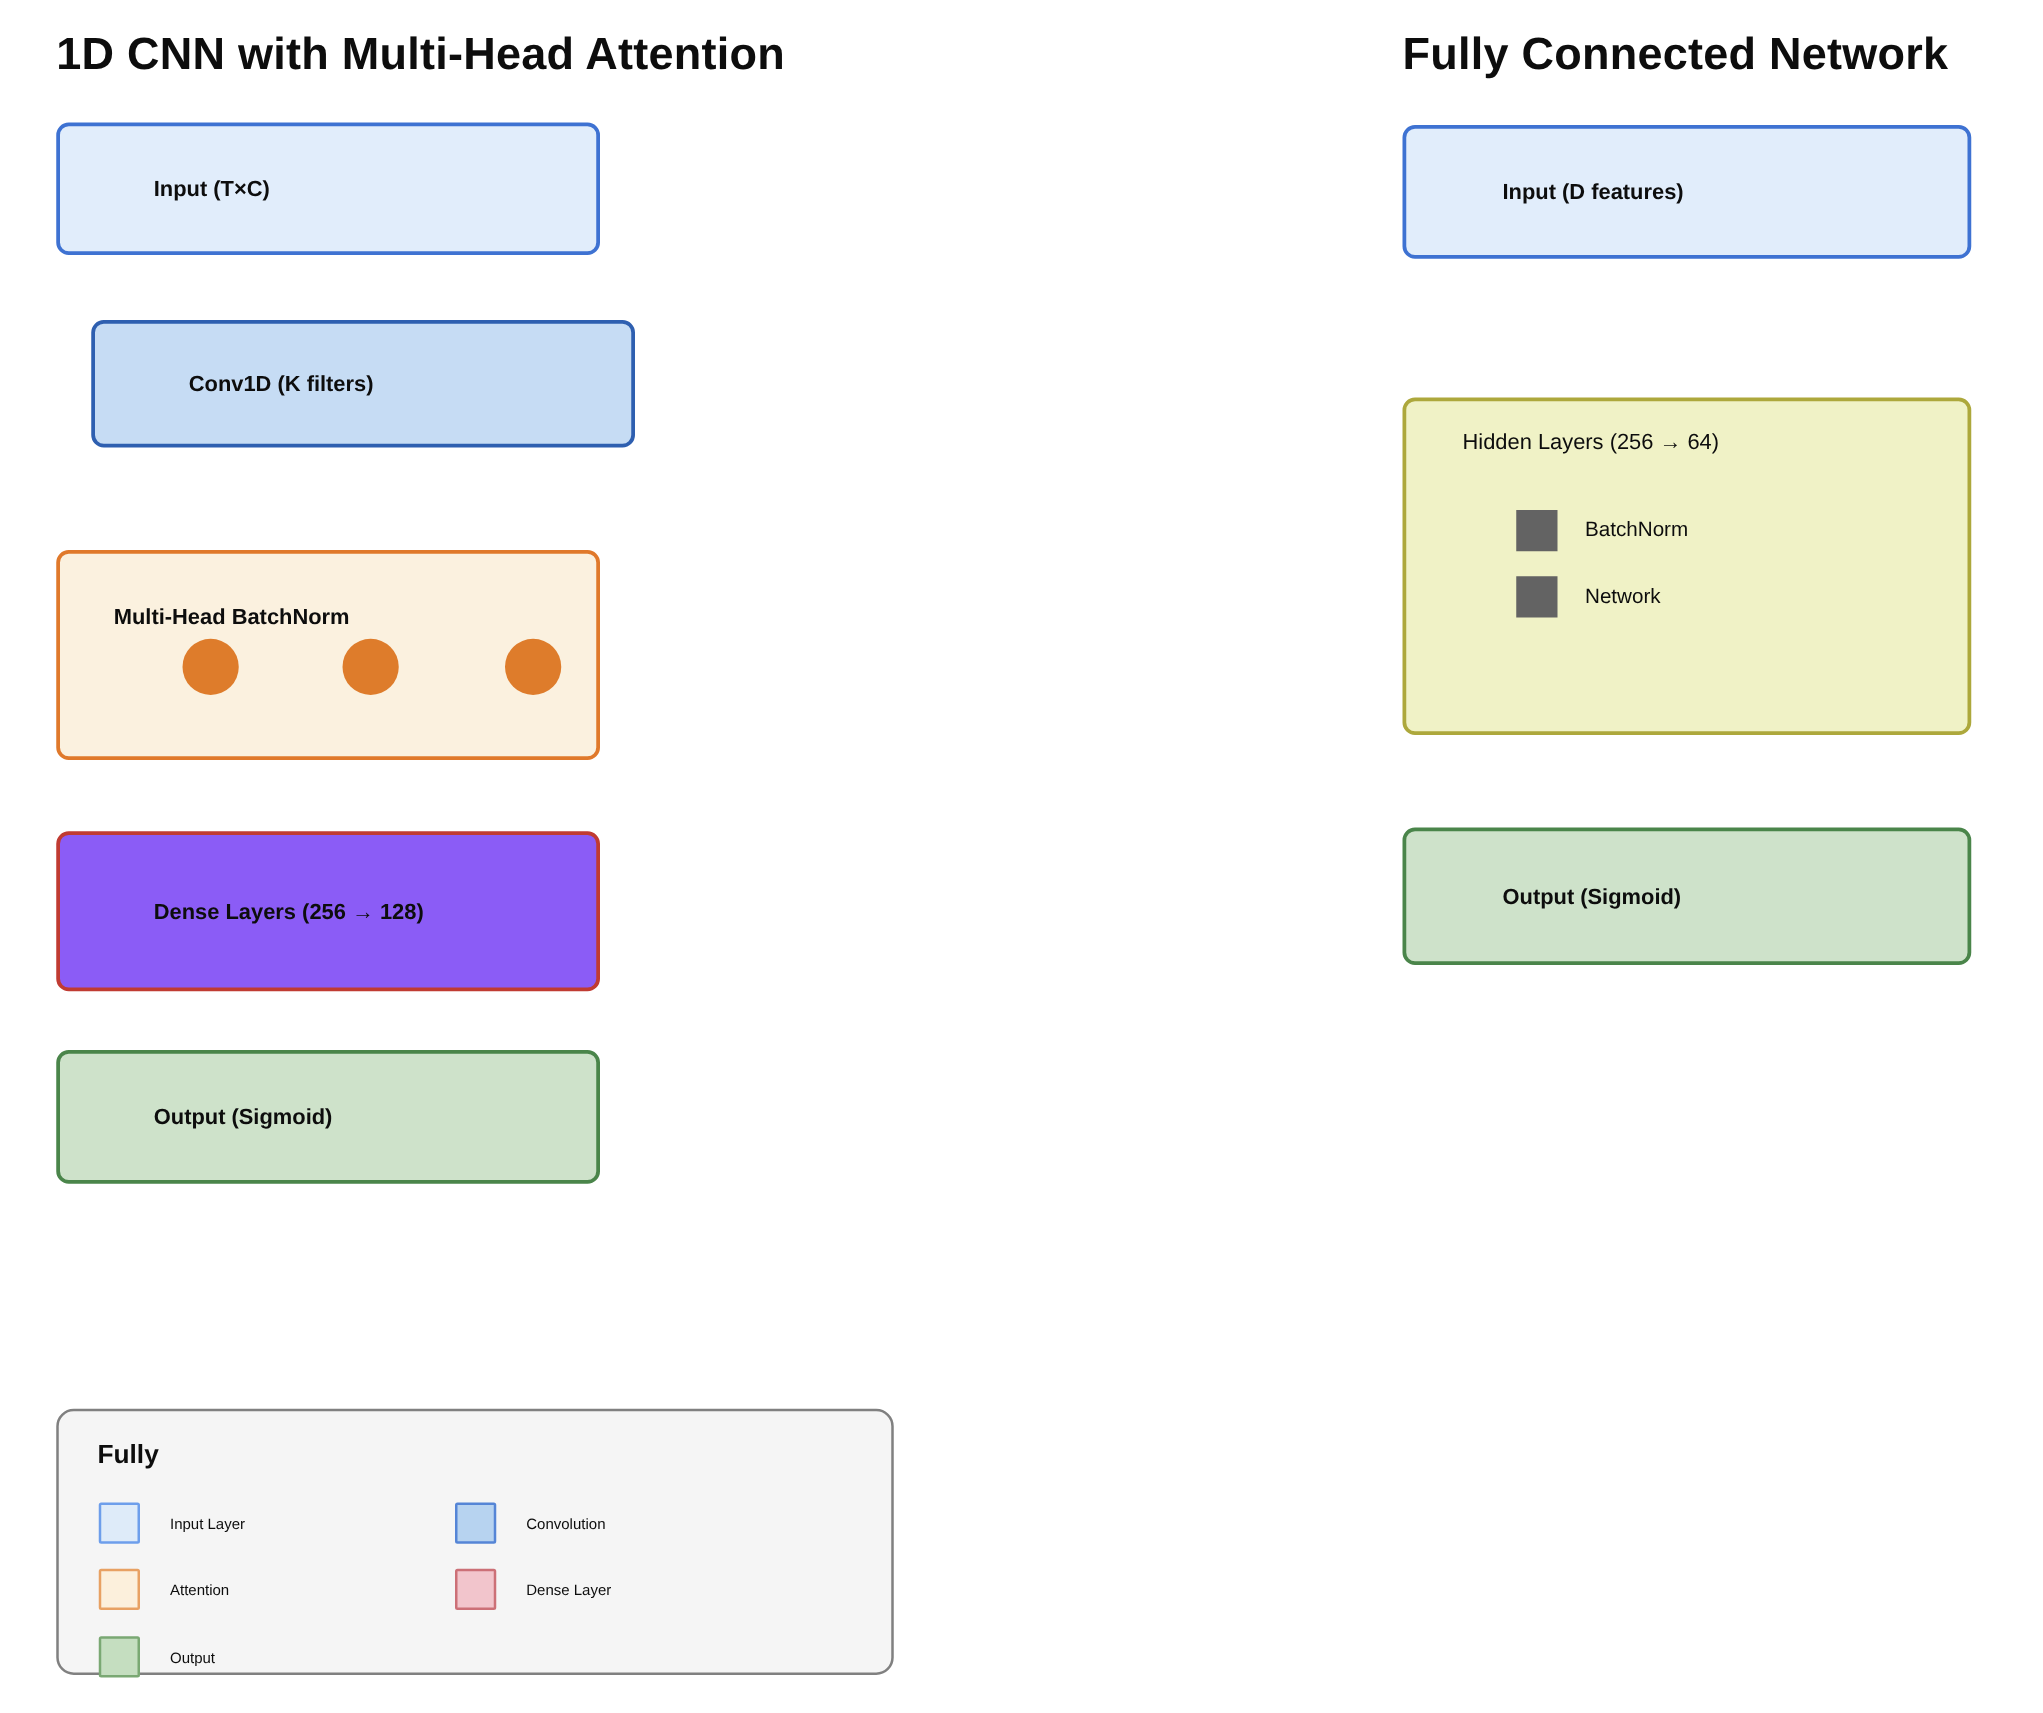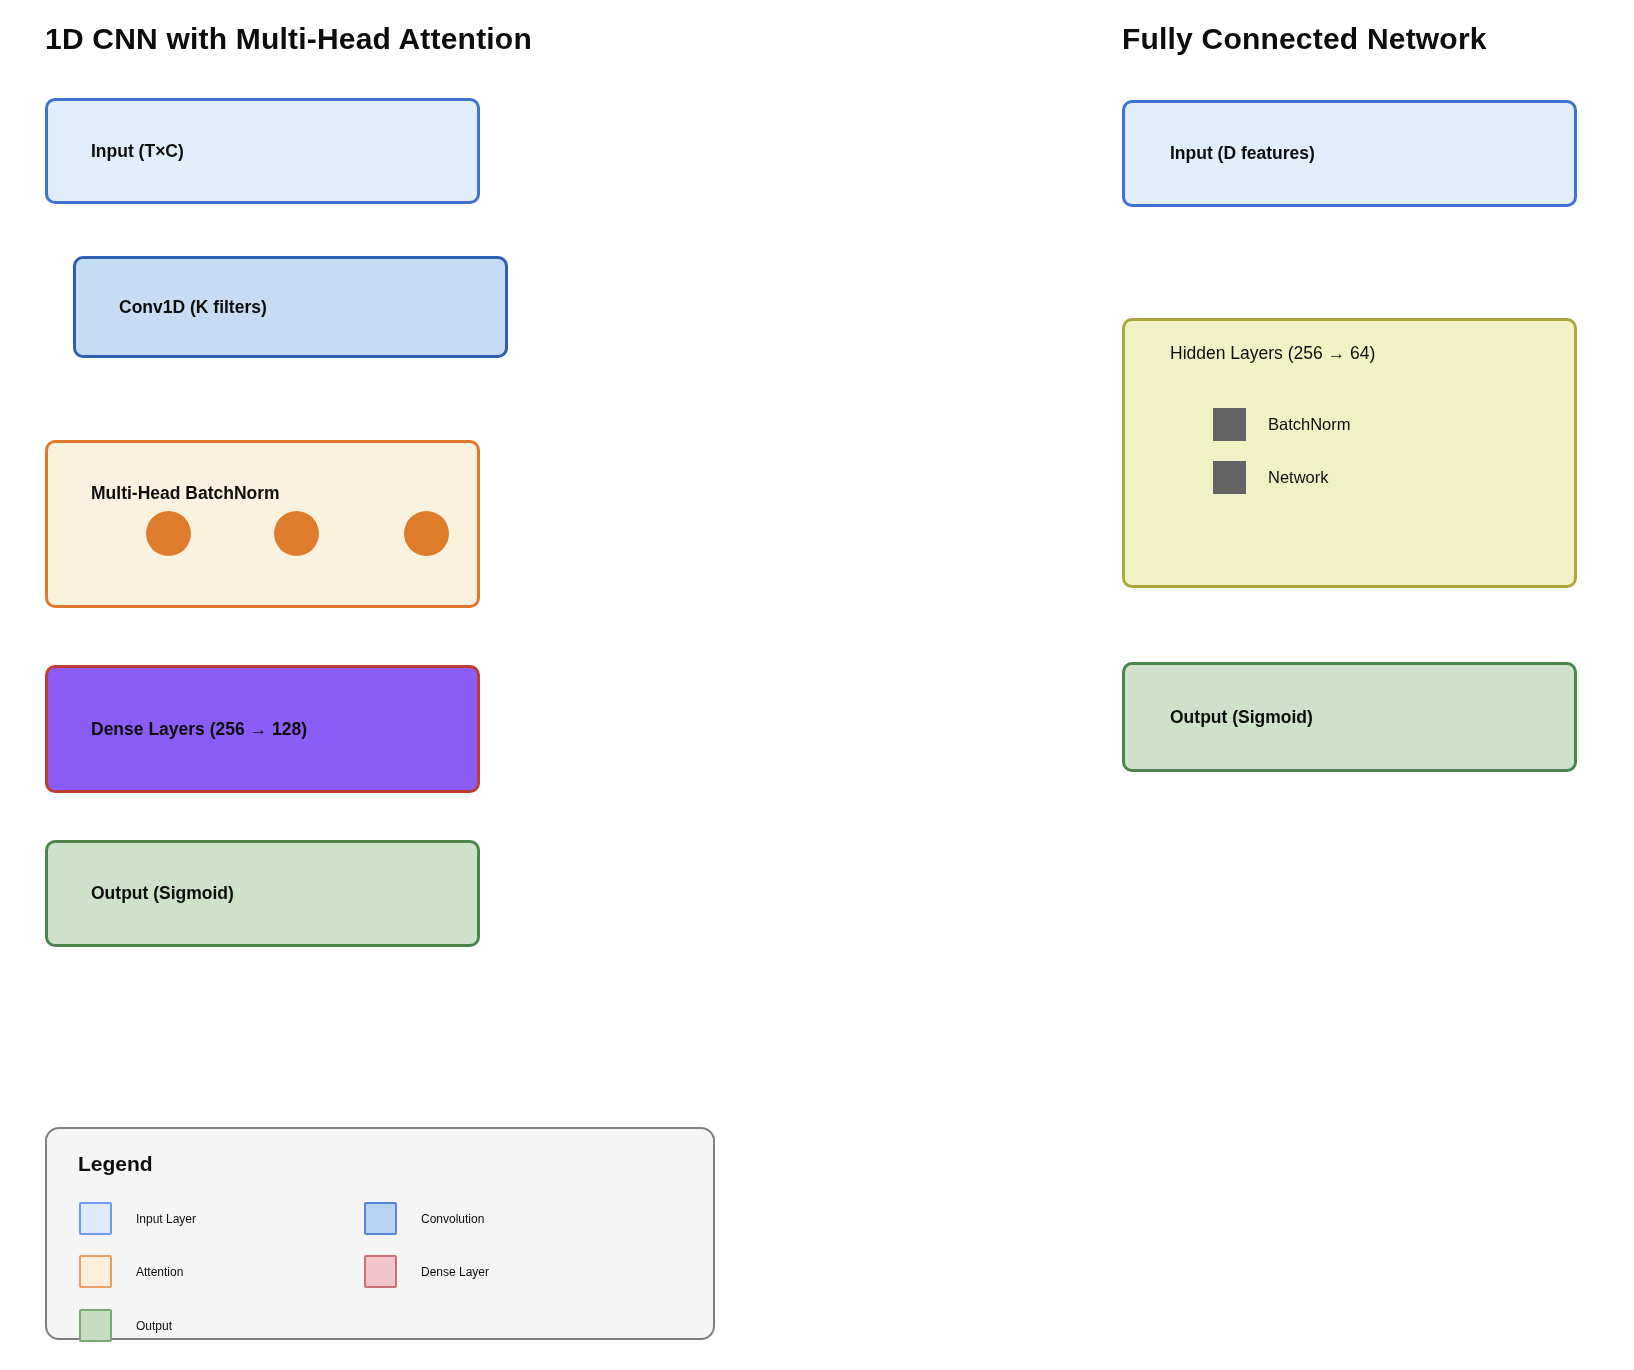"1D CNN with Multi-Head Attention" .col-title { font-size: 30px -> 36px }
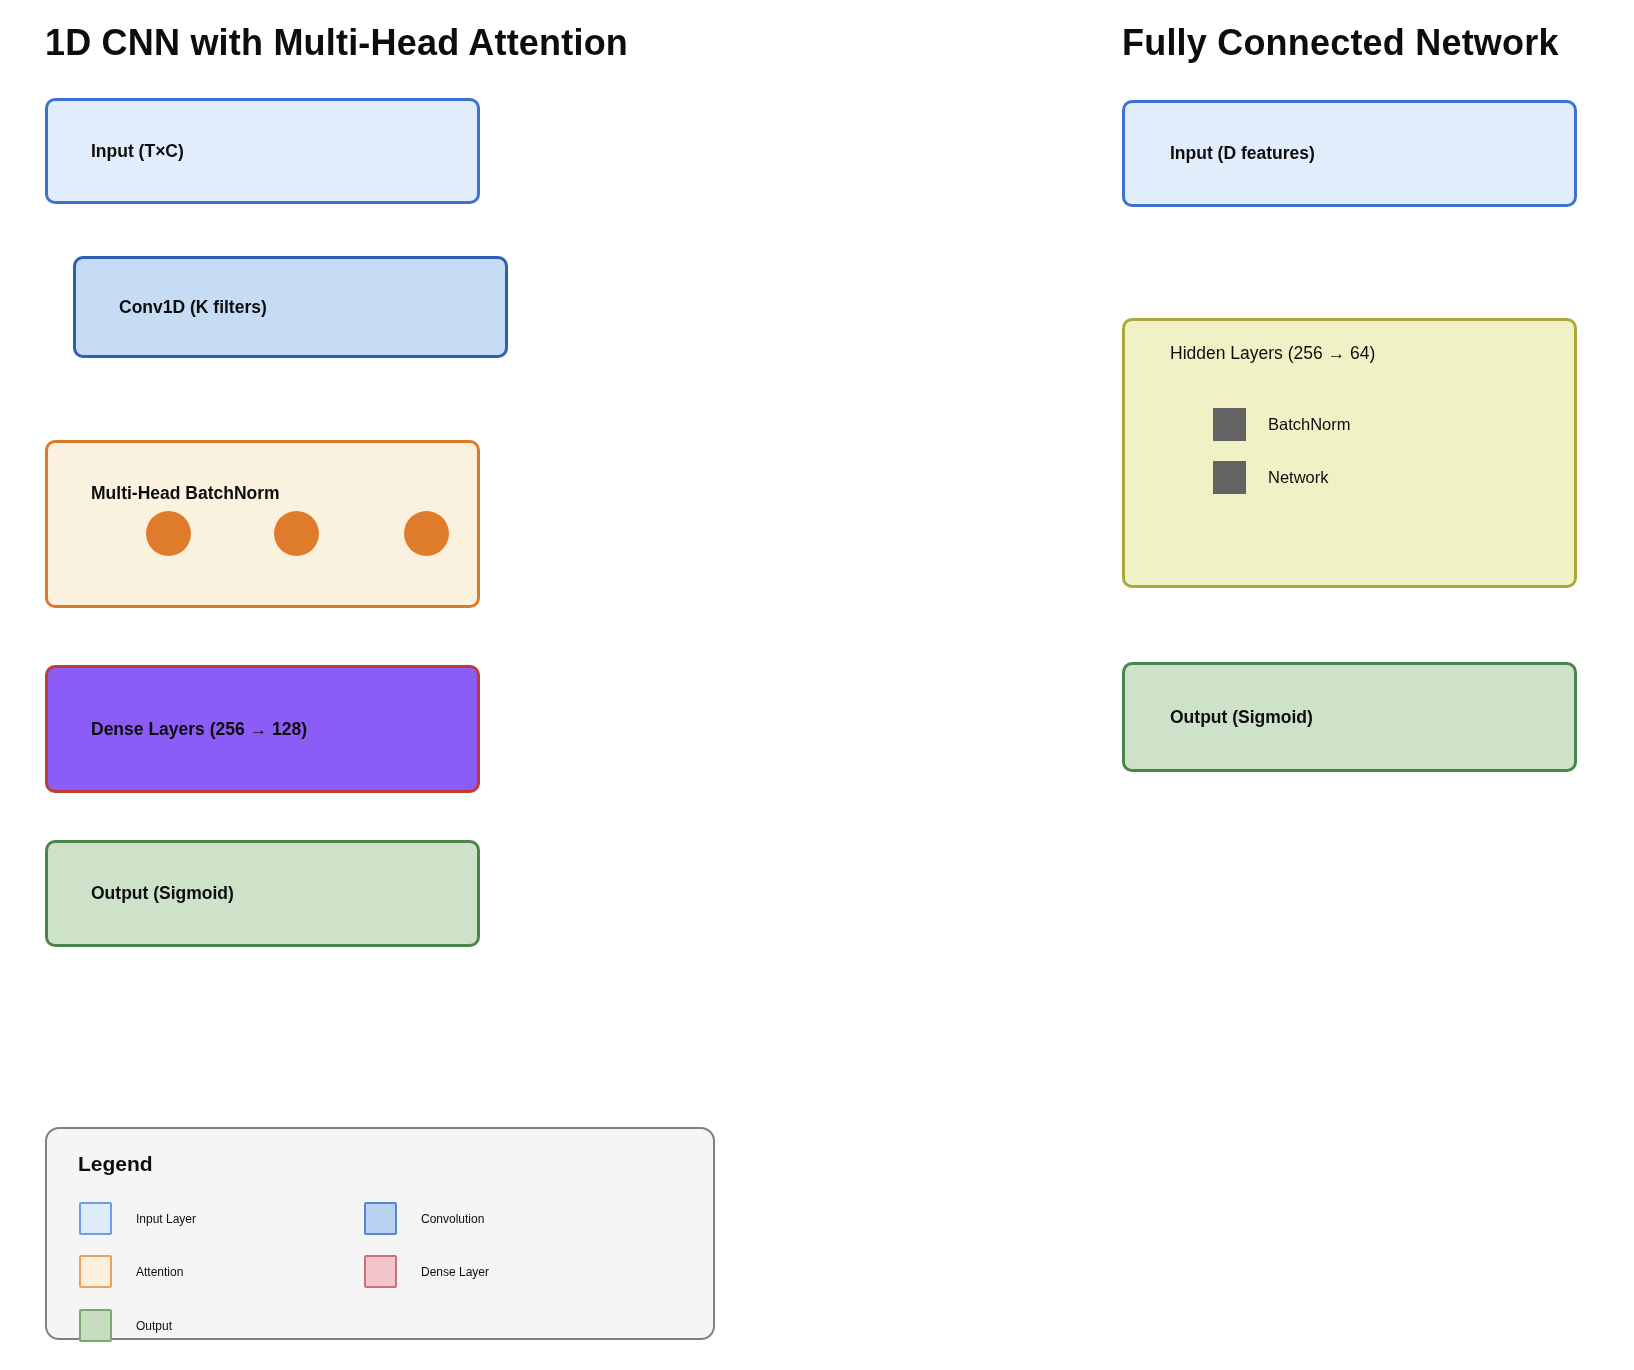"Input (T×C)" .box { padding-left: none -> 32px }
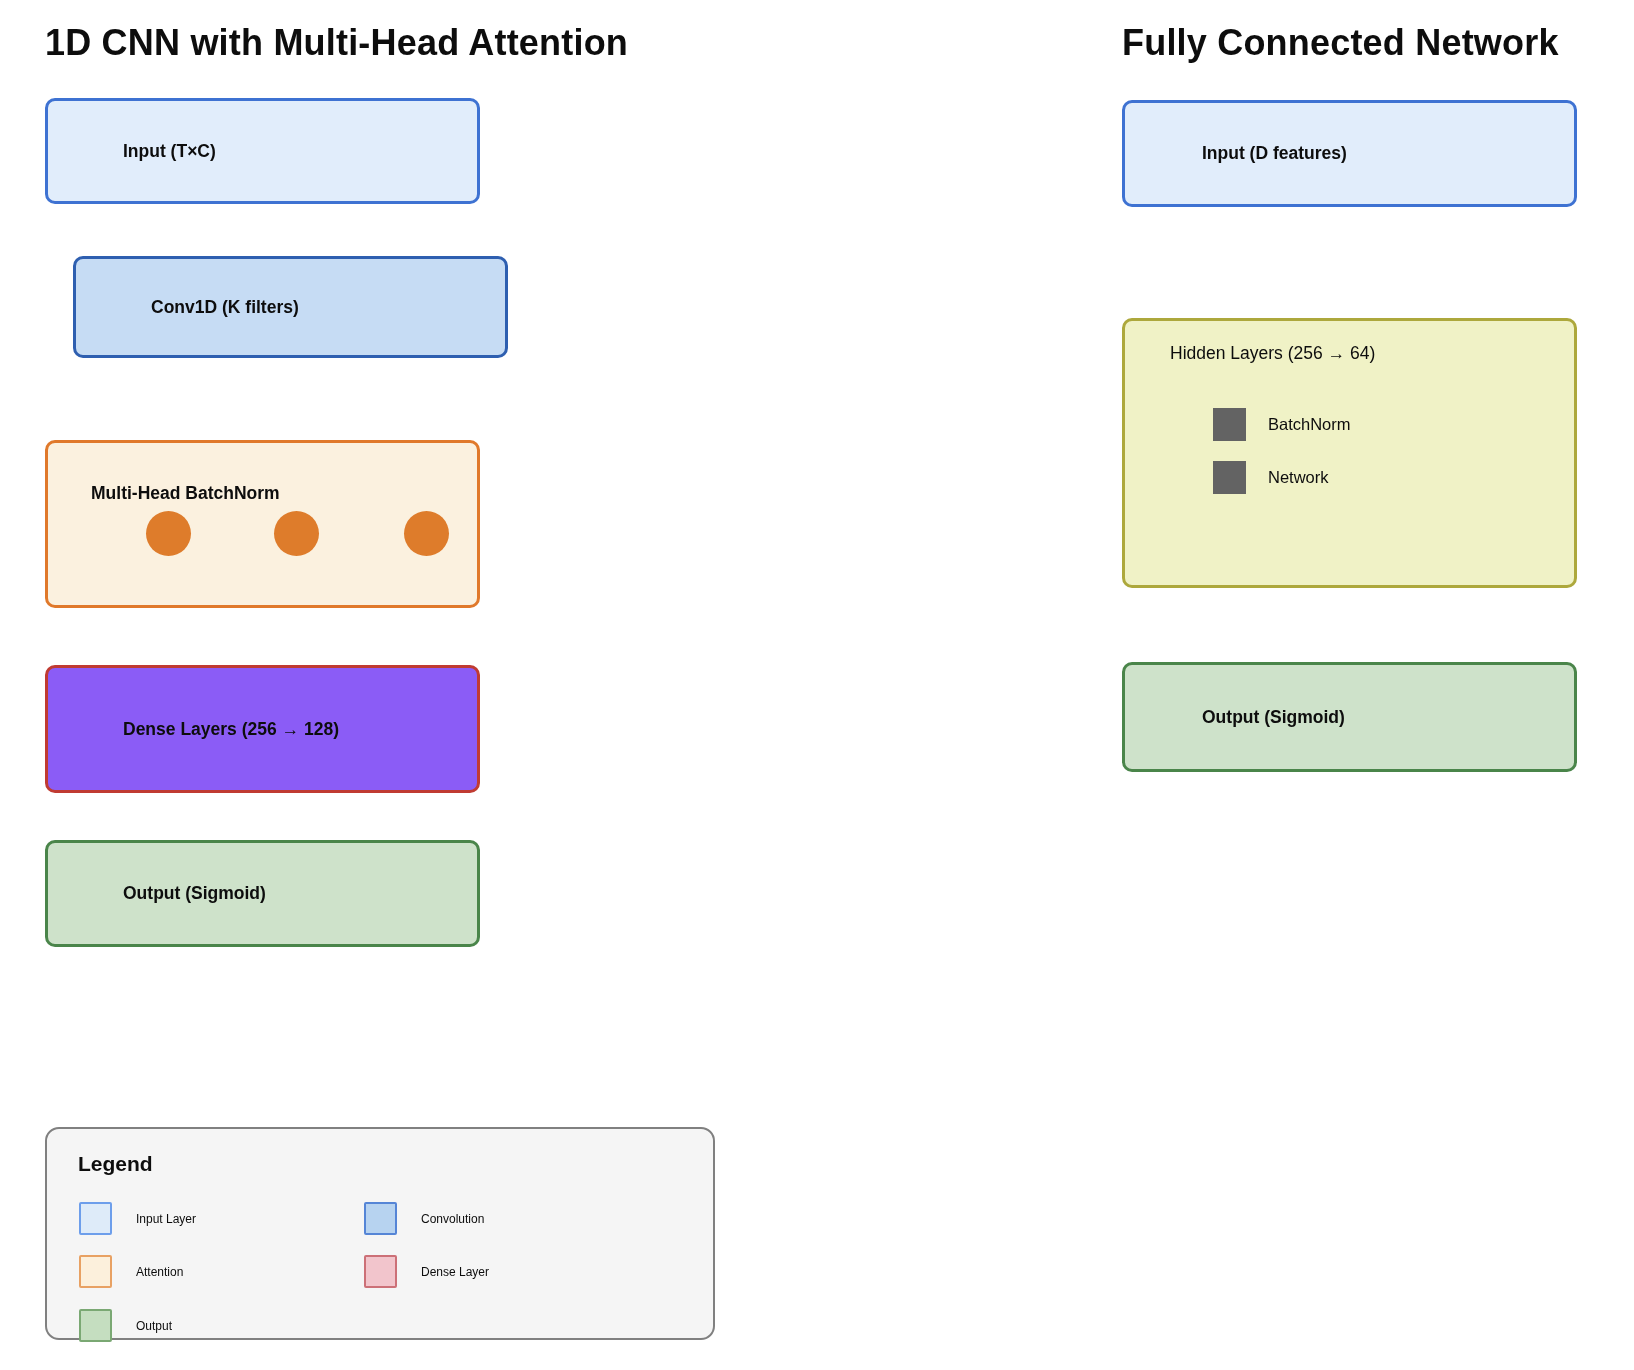"Legend" span.legend-title { text: Legend -> Fully }
